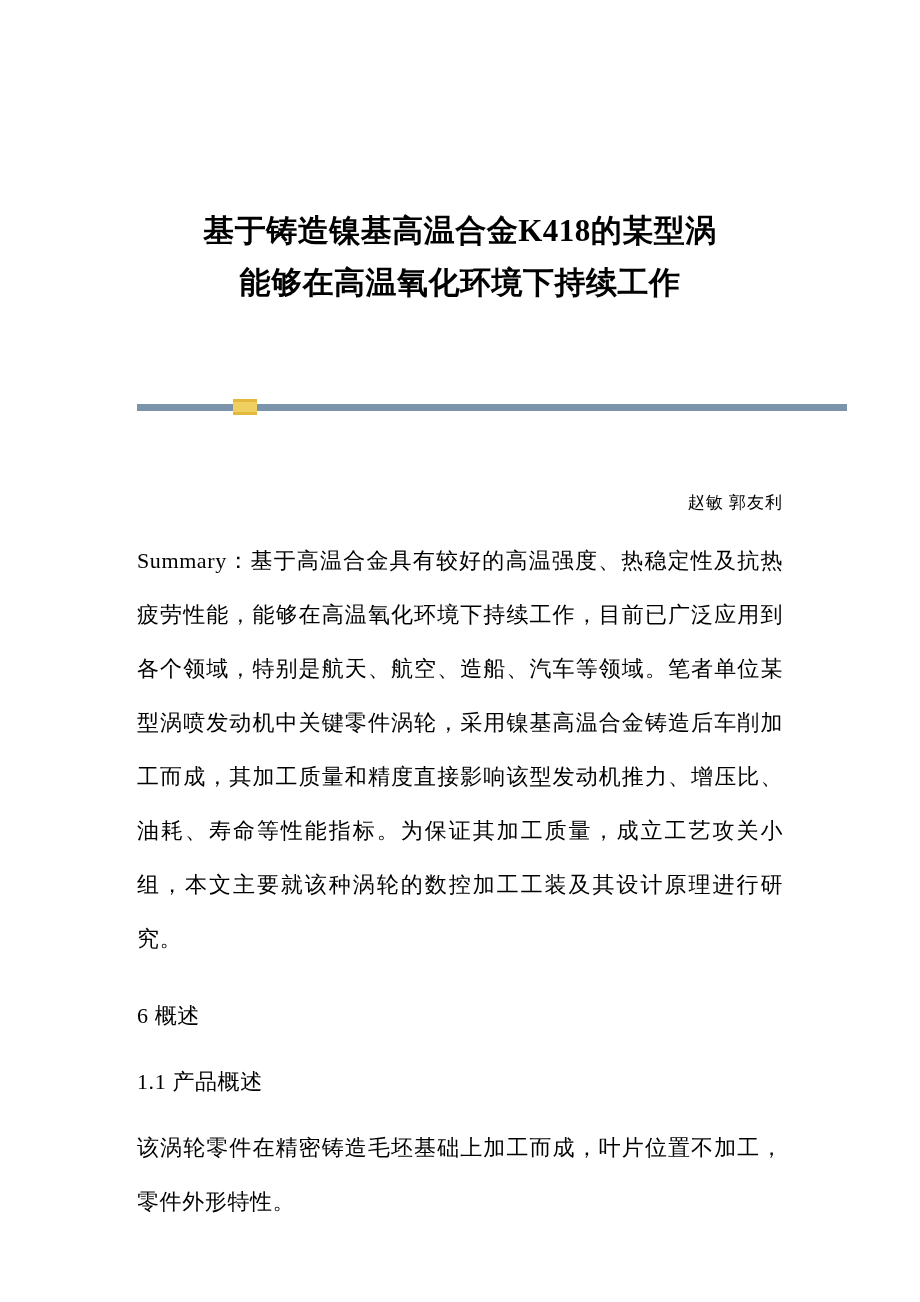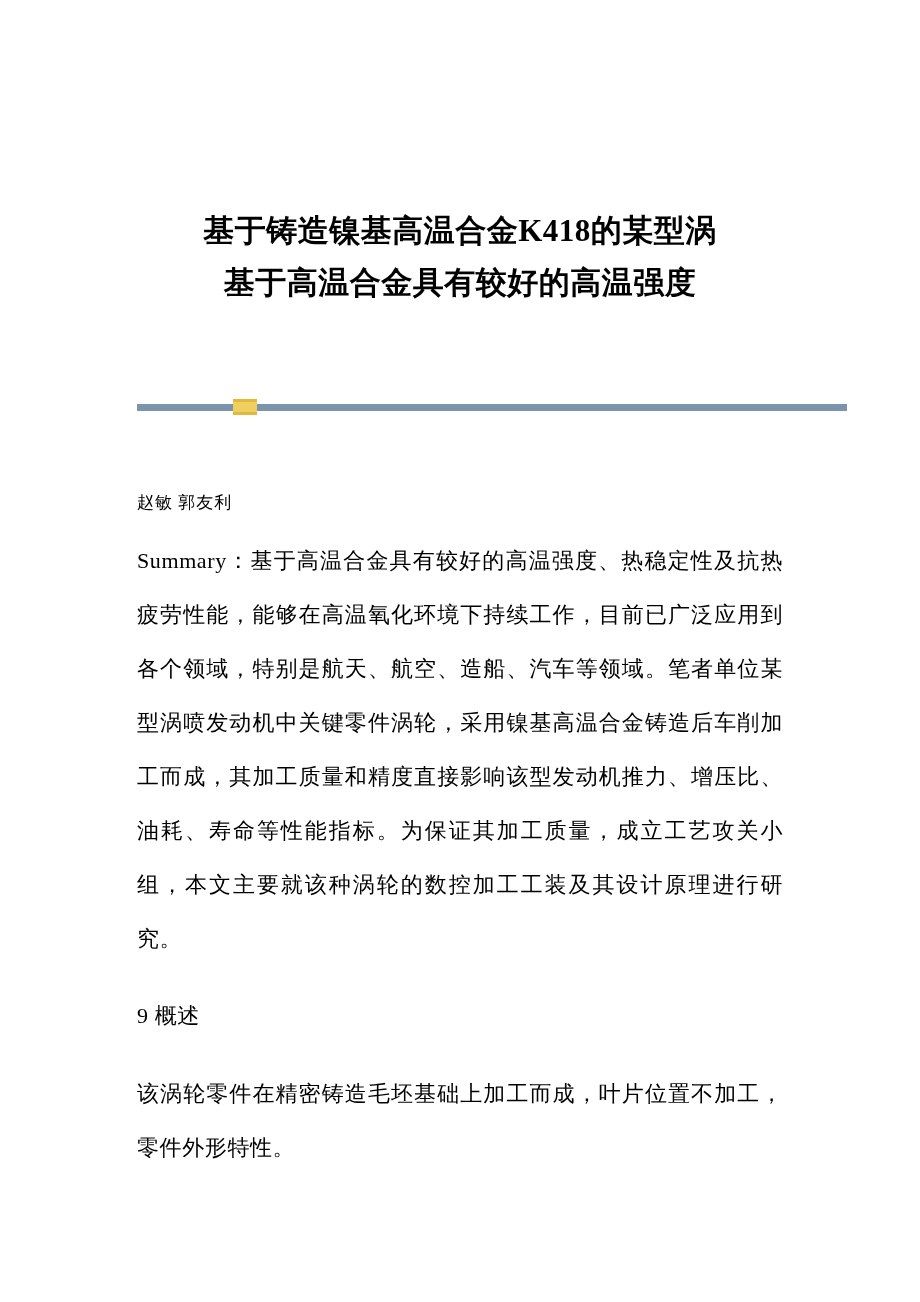"基于高温合金具有较好的高温强度" div { text: 基于高温合金具有较好的高温强度 -> 能够在高温氧化环境下持续工作 }
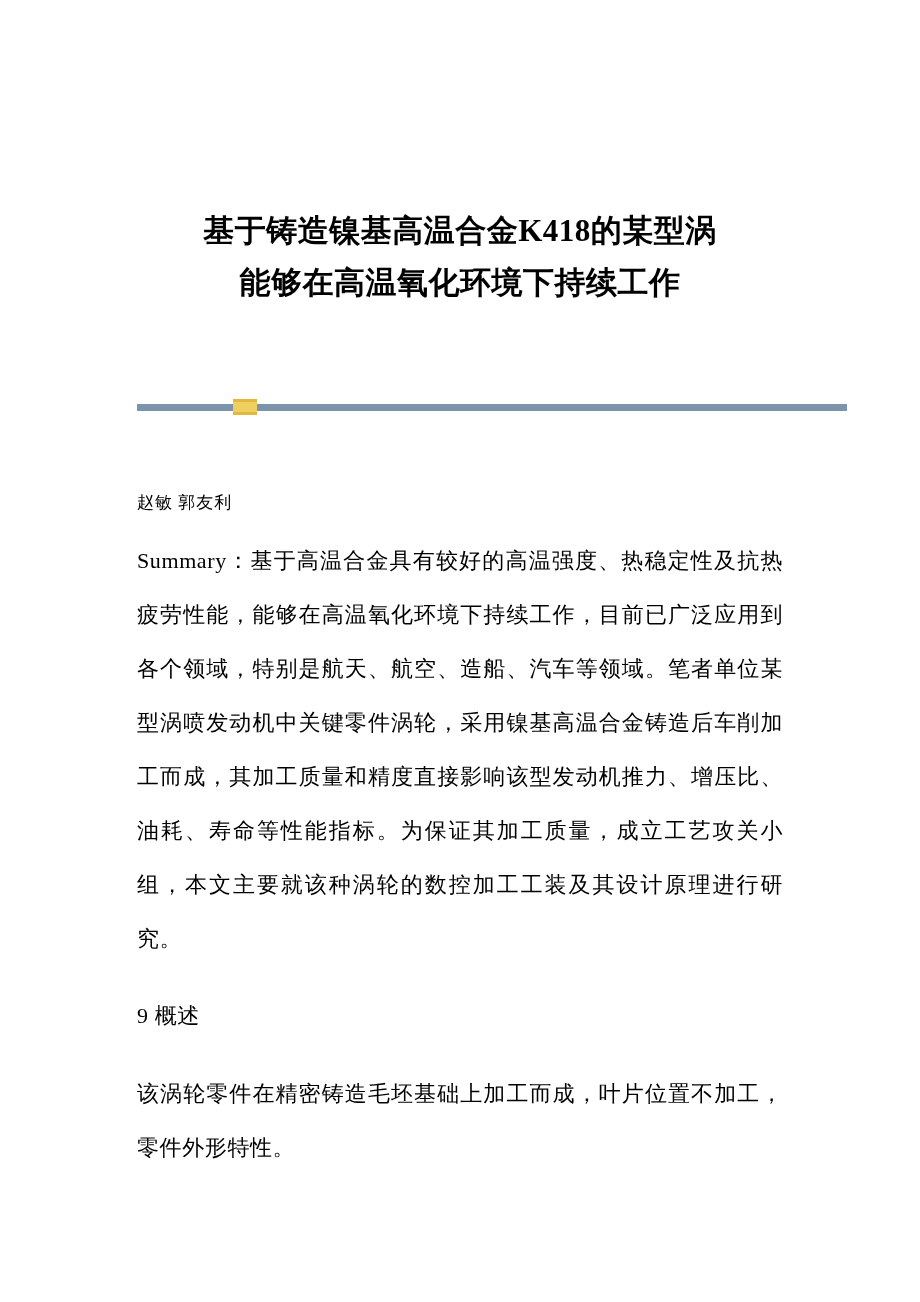"赵敏 郭友利" .authors { text-align: none -> right }
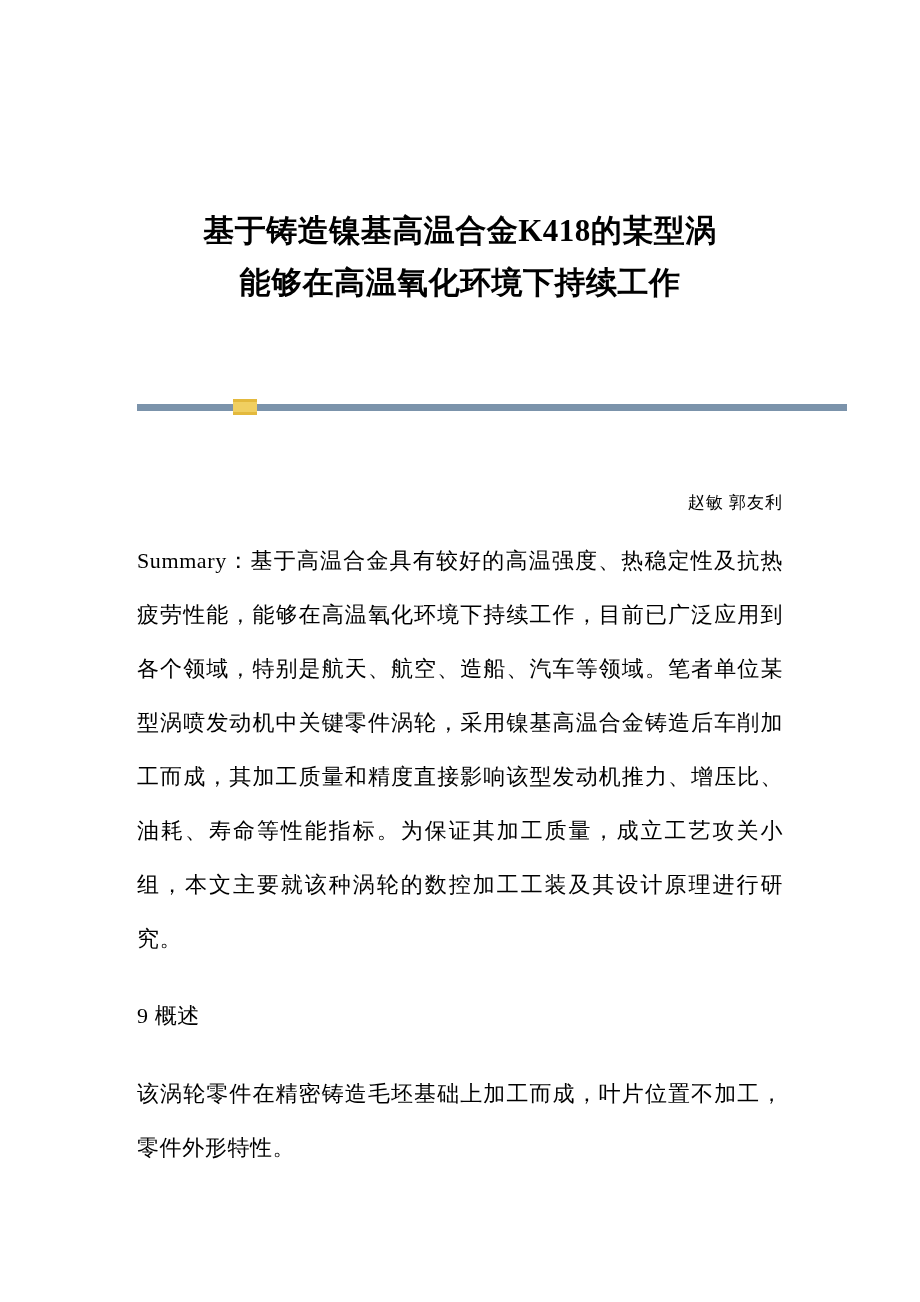"9 概述" p.para { text: 9 -> 6 }
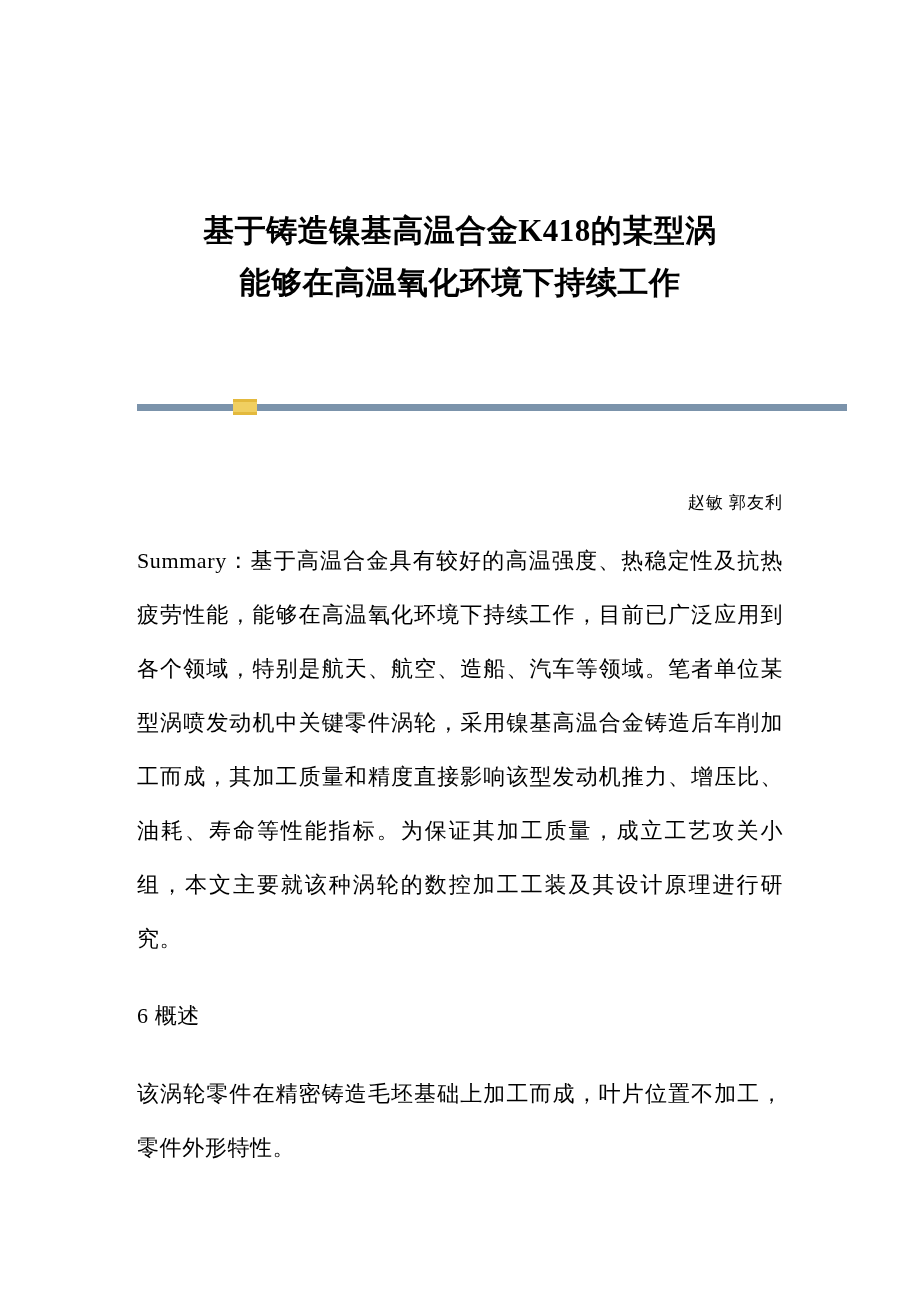"1.1 产品概述" p.para { html: none -> <p>1.1 产品概述</p> }
